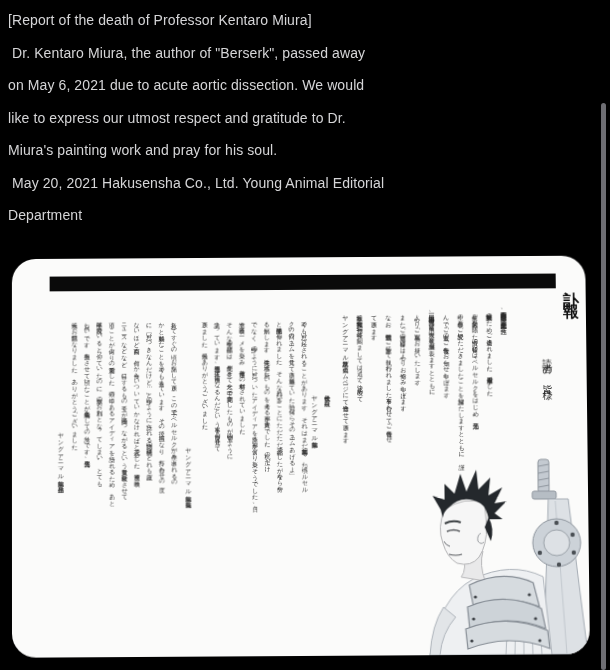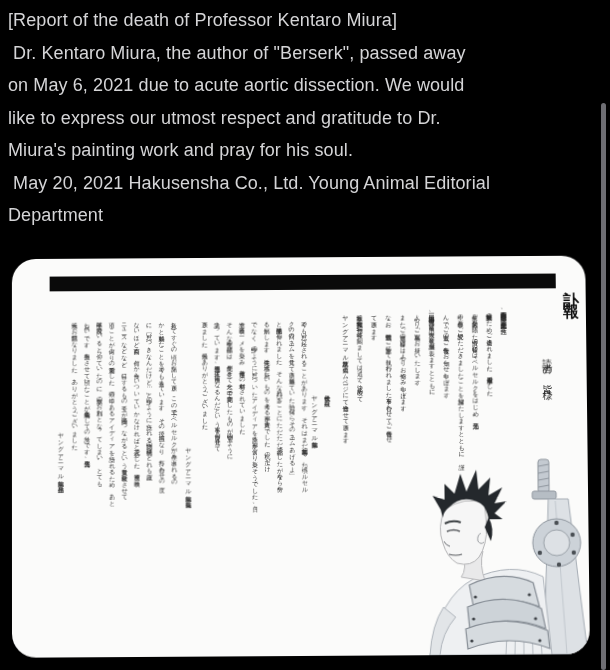"[Report of the death of" .post-text { font-size: 18px -> 14px }
